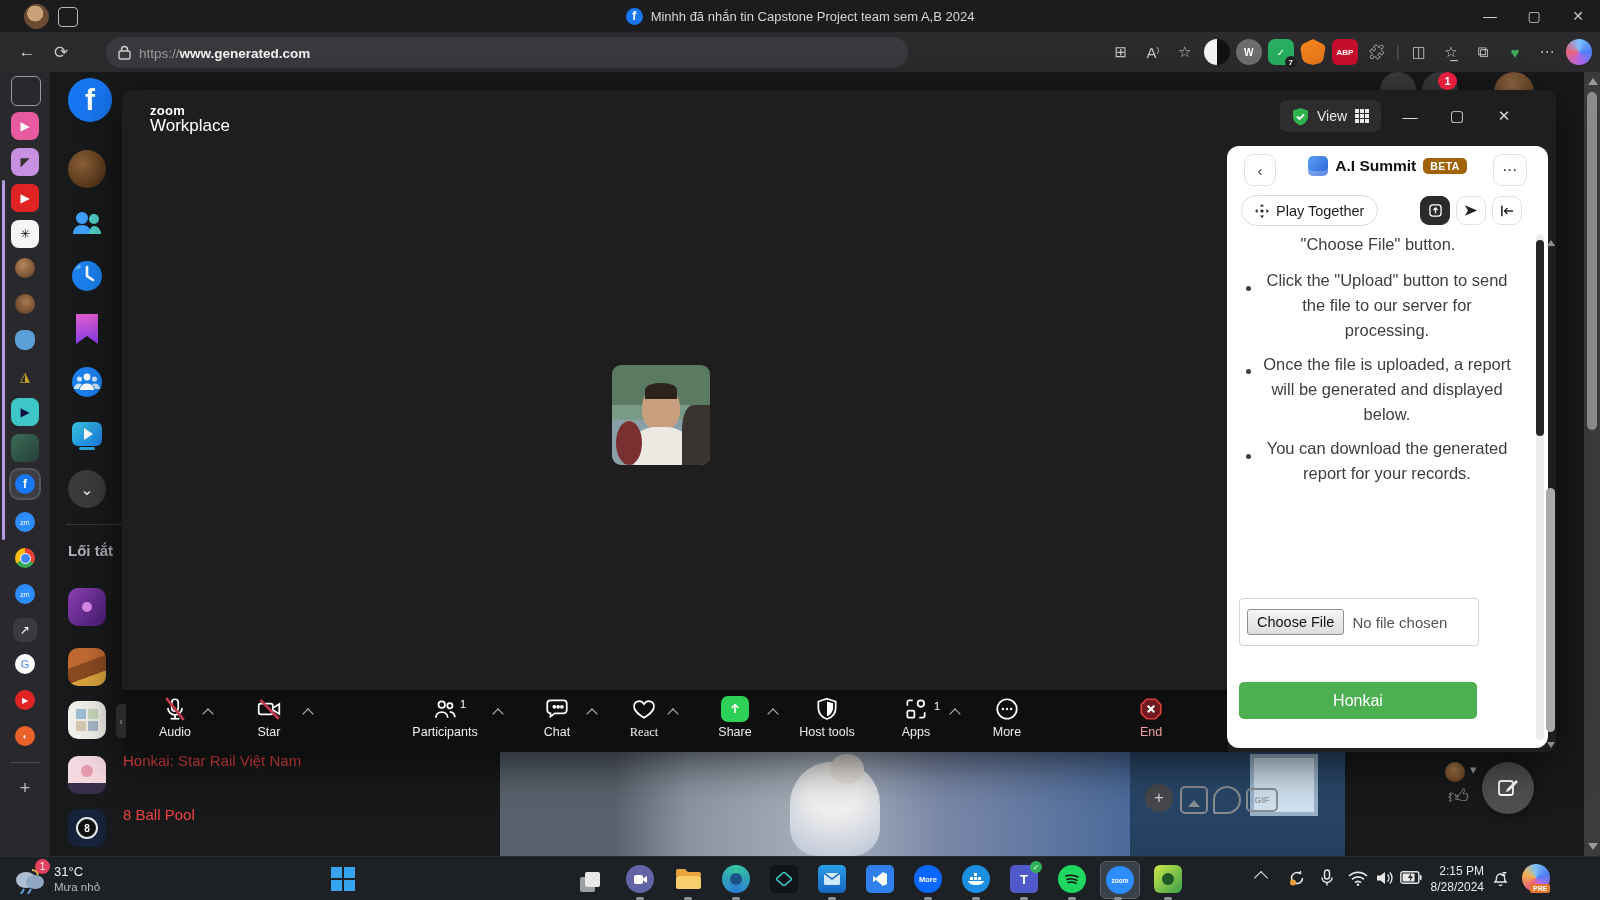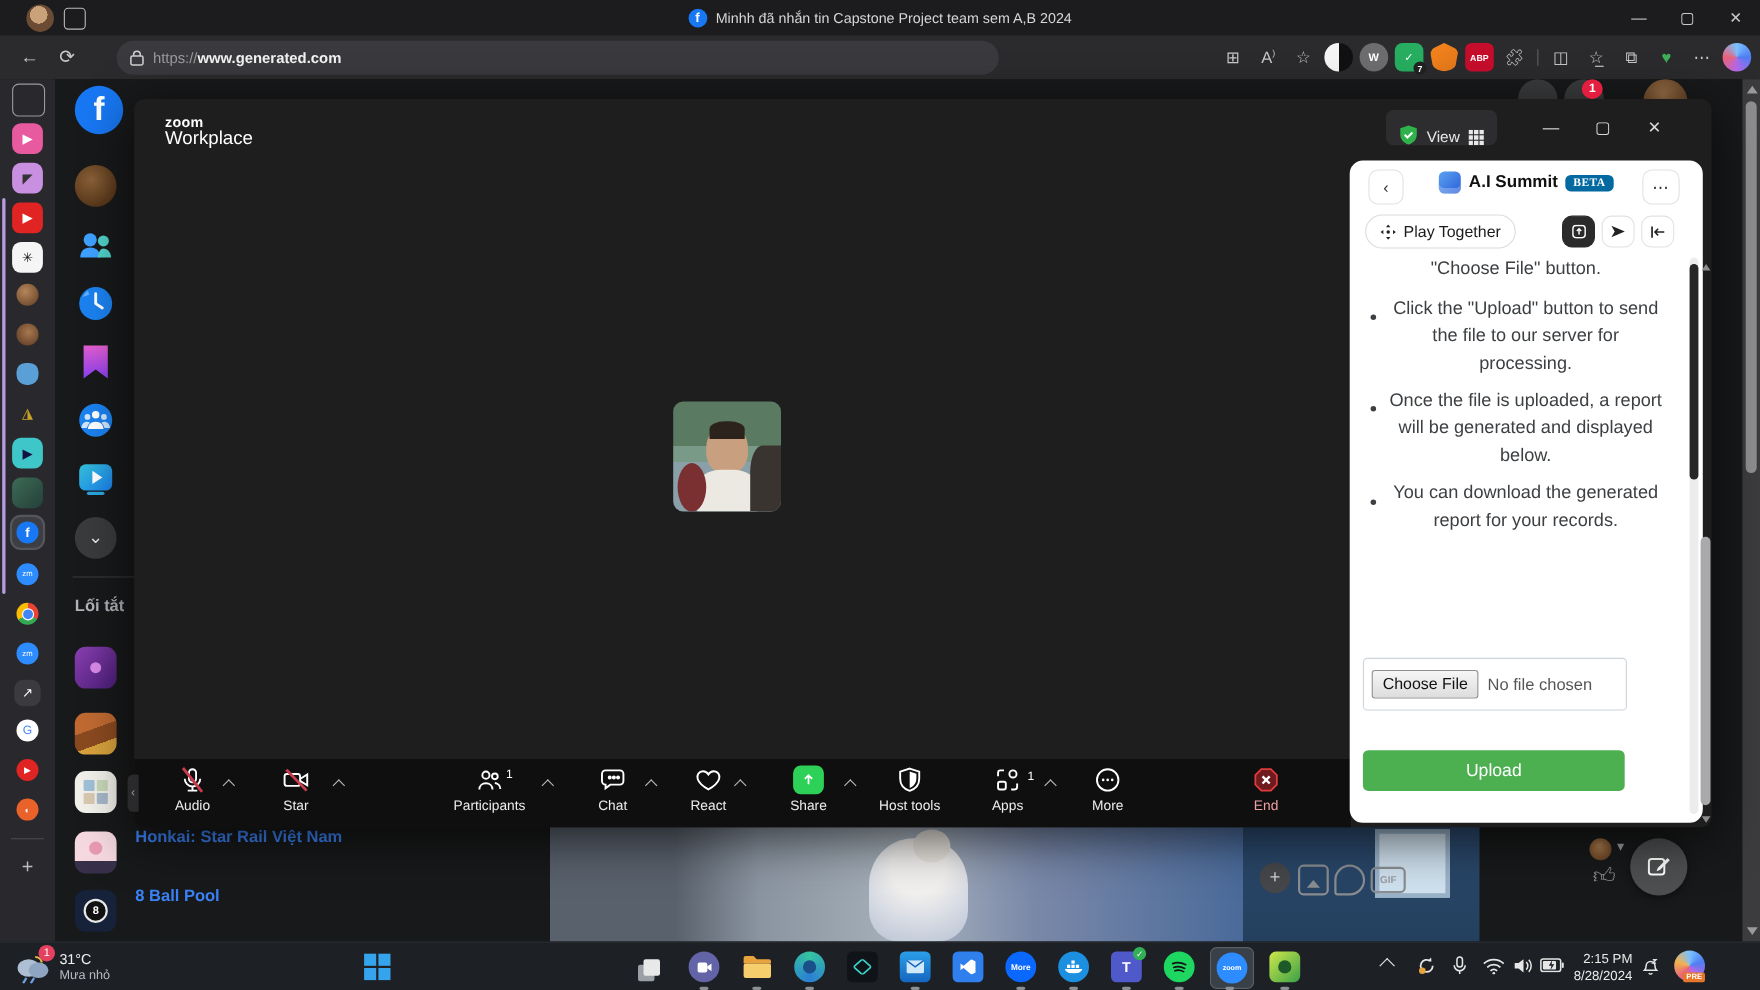"View" .view-pill { align-items: flex-end -> center; margin-left: none -> 20px }
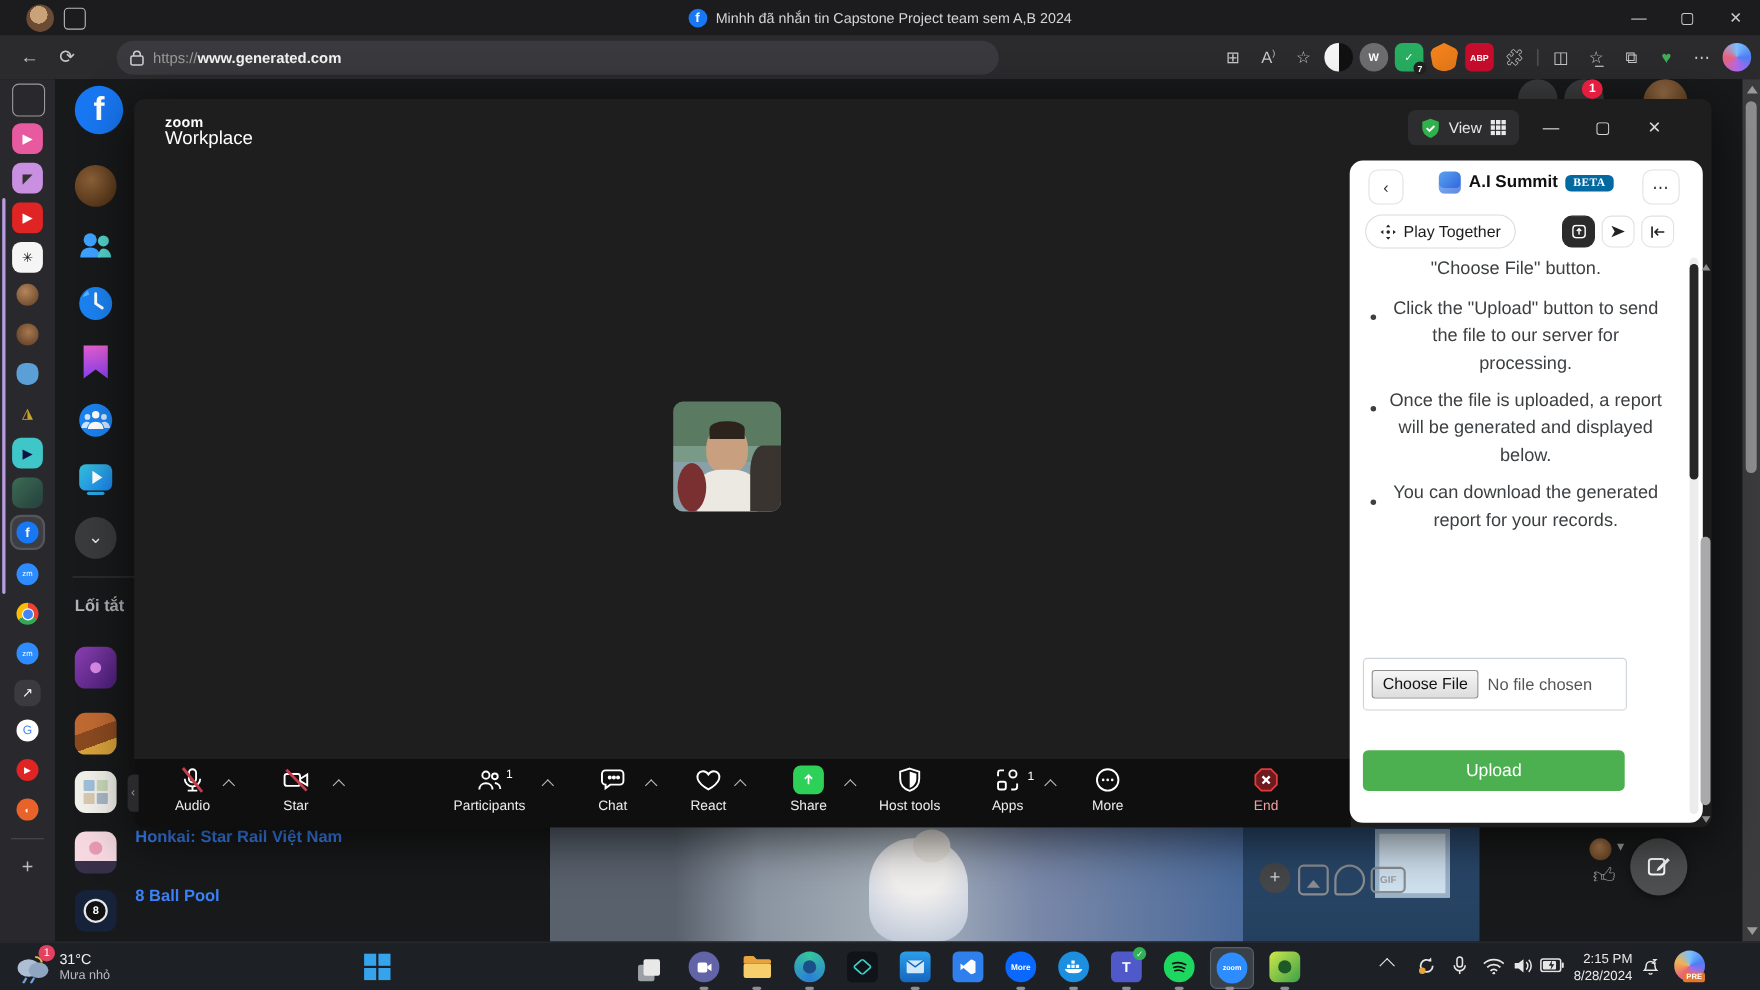"BETA" .beta { background: #0369a1 -> #a16207; font-family: Liberation Serif, serif -> none }
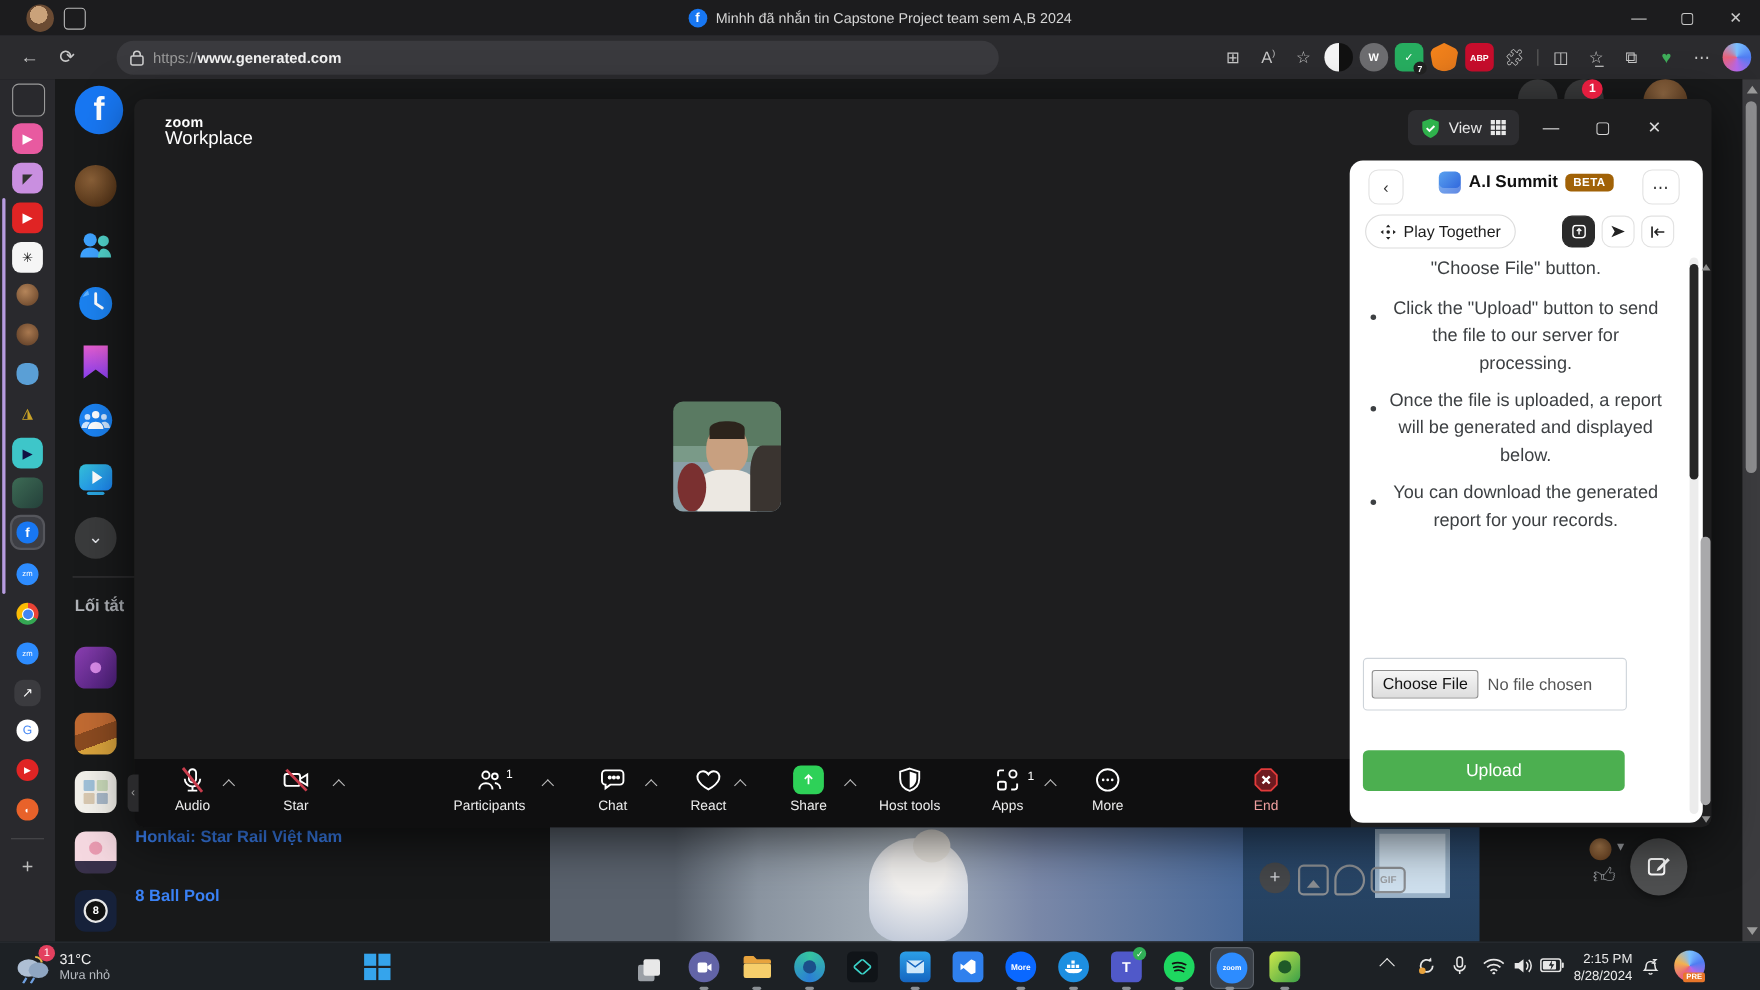"Upload" button.upload-btn { text: Upload -> Honkai }
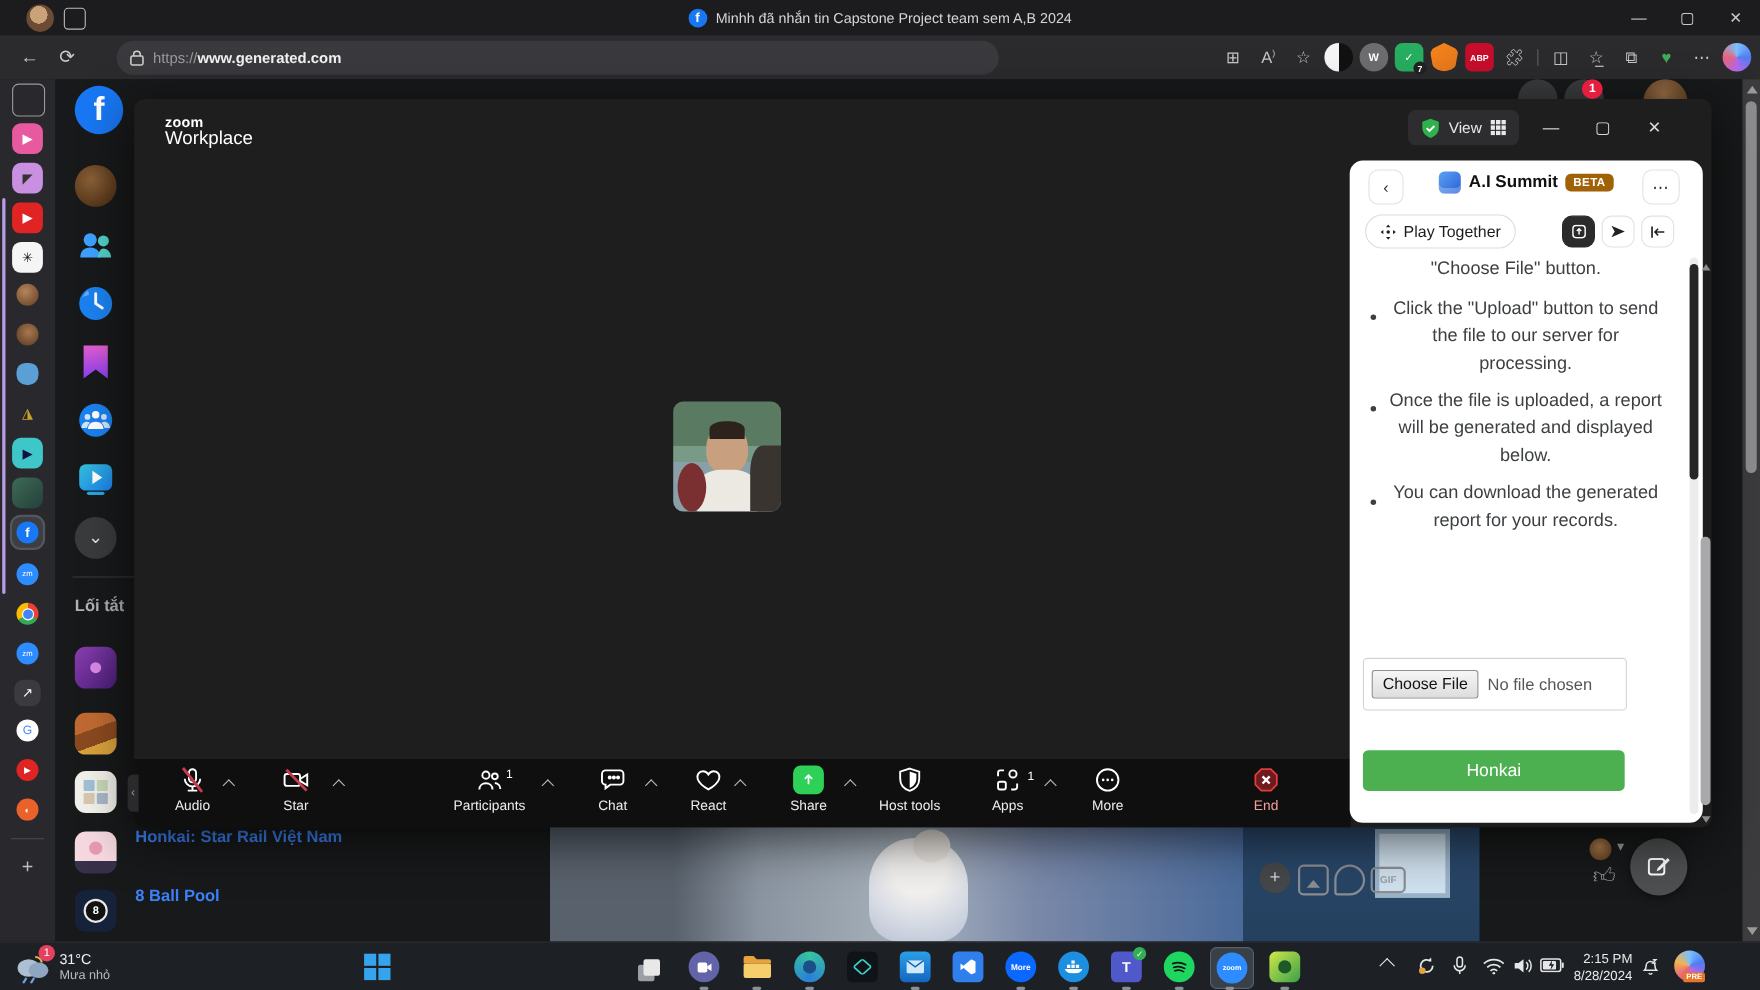"React" div.zbtn { font-family: none -> Liberation Serif, serif }
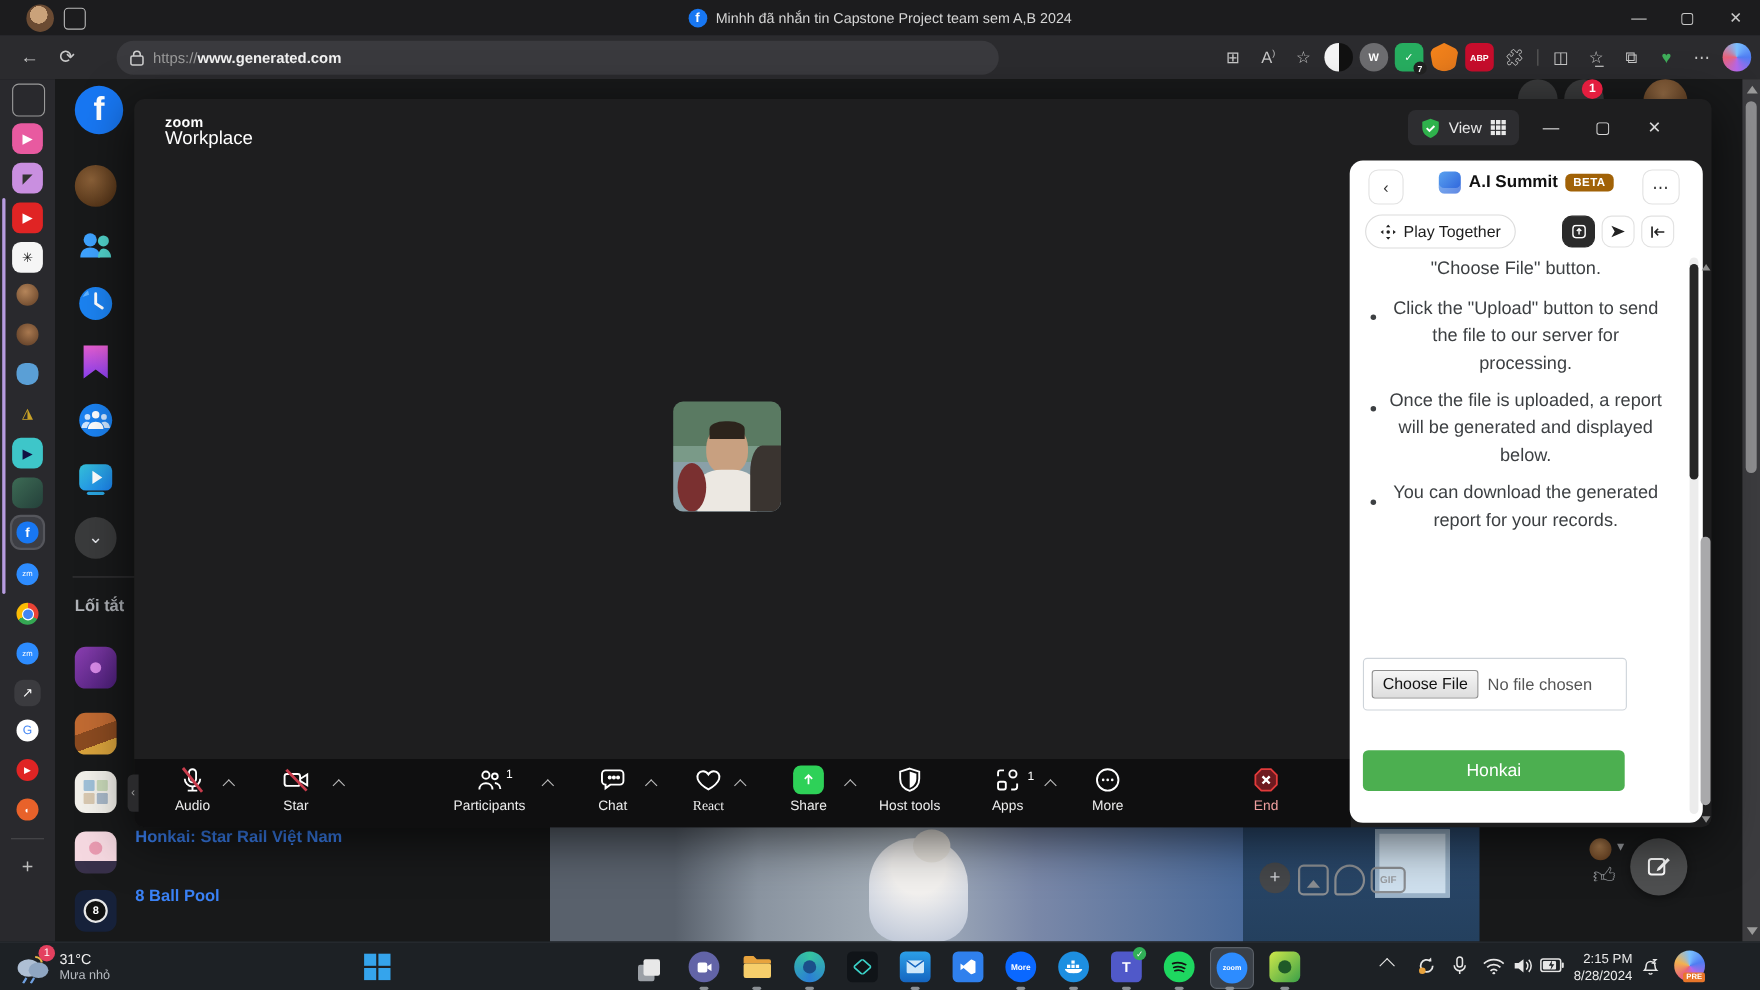"Honkai: Star Rail Việt Nam" .fb-label { color: #3b82f6 -> #ef4444; font-weight: bold -> normal }
